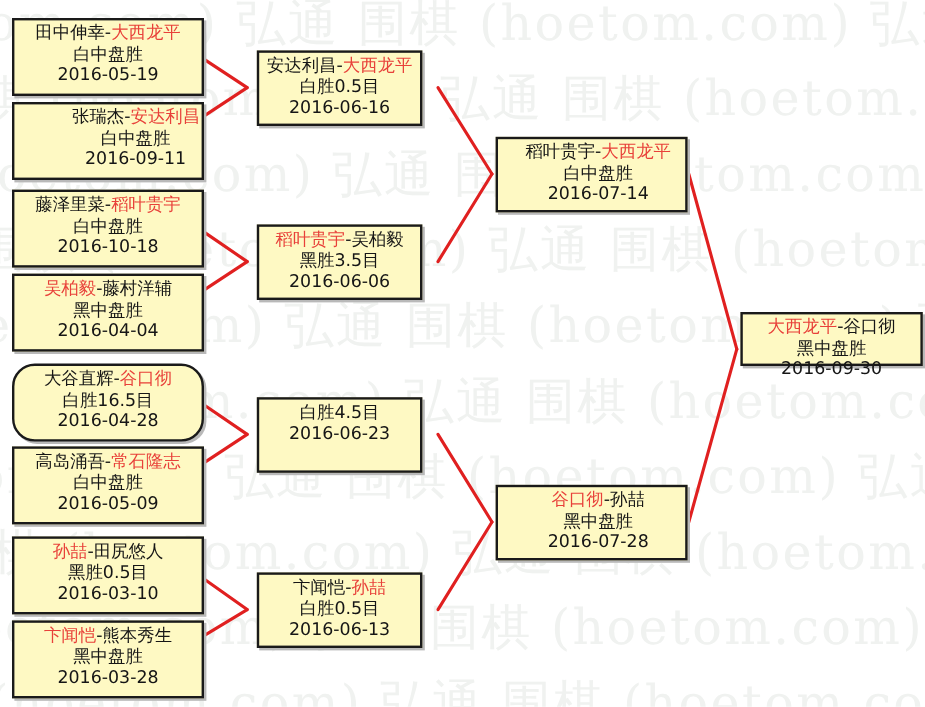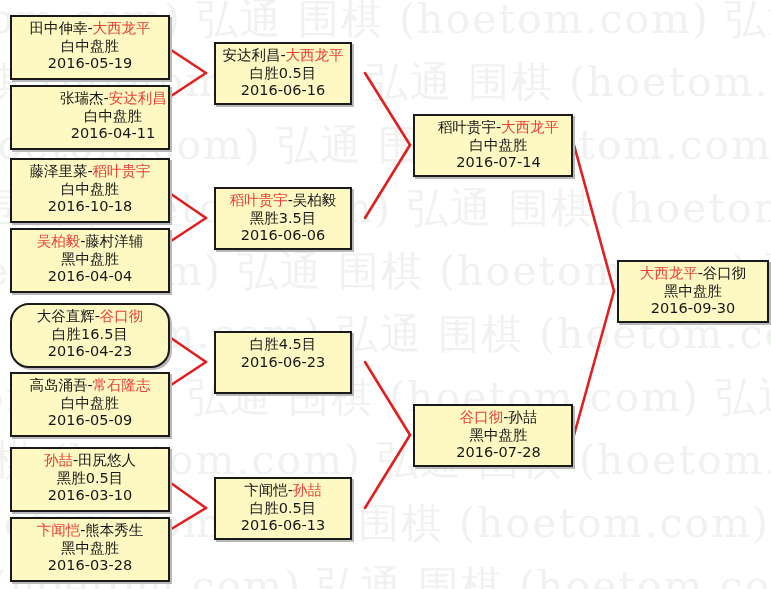"2016-04-11" div.mb-date { text: 2016-04-11 -> 2016-09-11 }
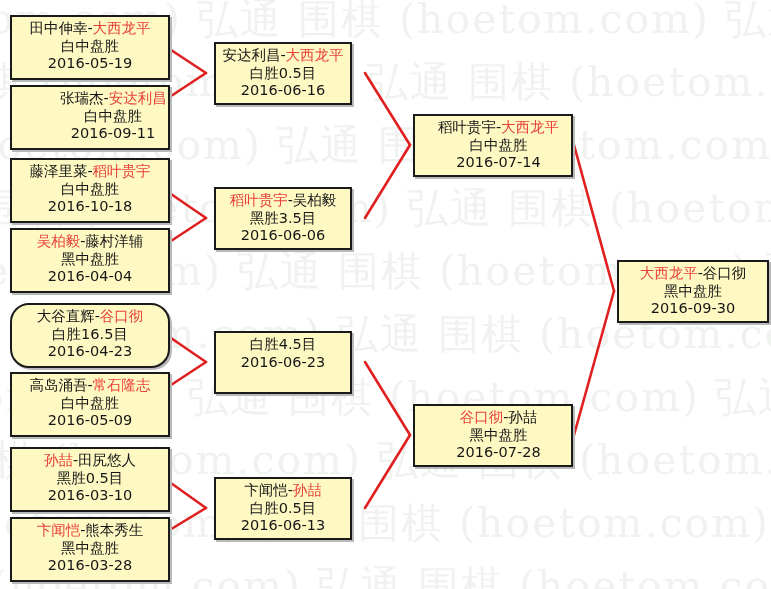"大西龙平-谷口彻" .round-4 { height: 63px -> 45px }
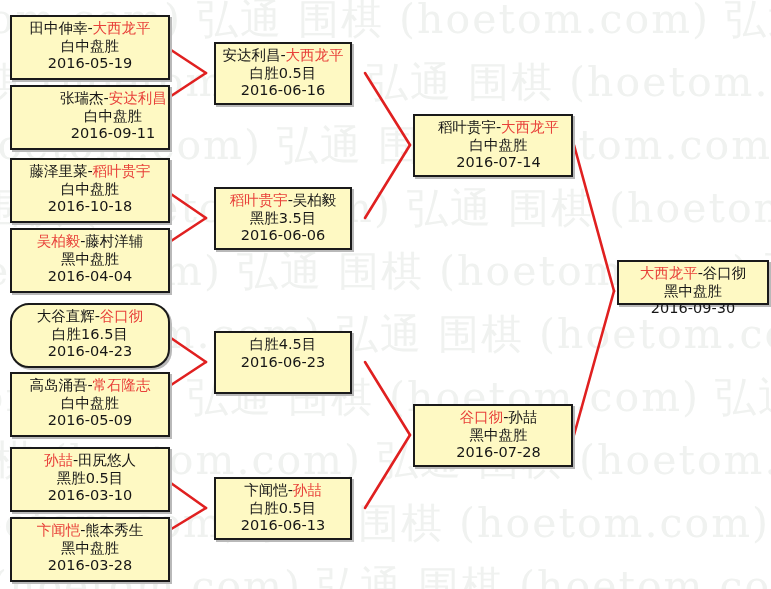"2016-04-23" div.mb-date { text: 2016-04-23 -> 2016-04-28 }
